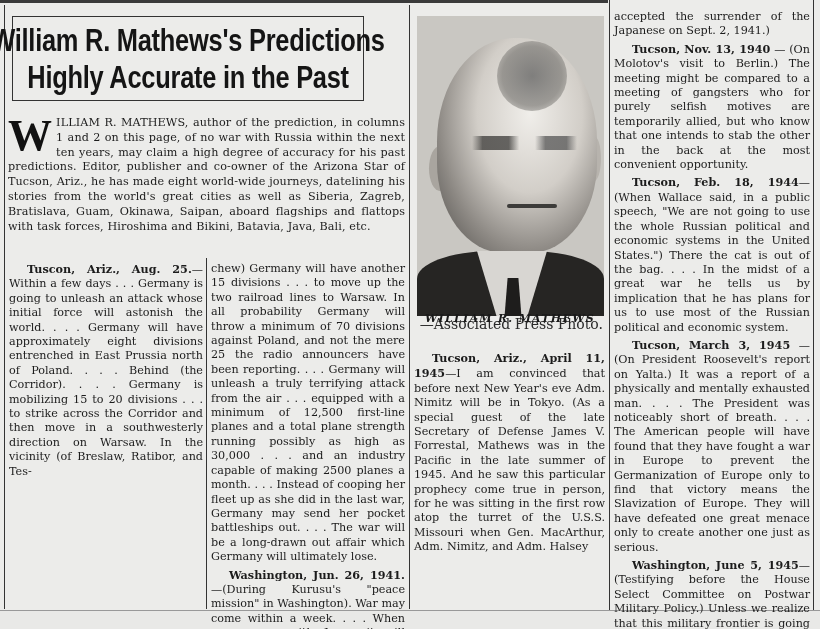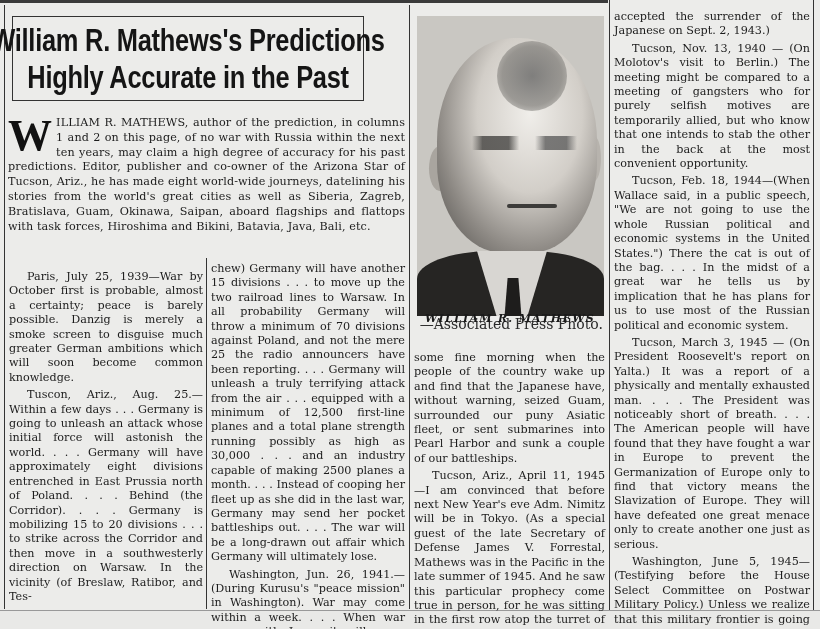"accepted the surrender of the" p { text: 1943 -> 1941 }
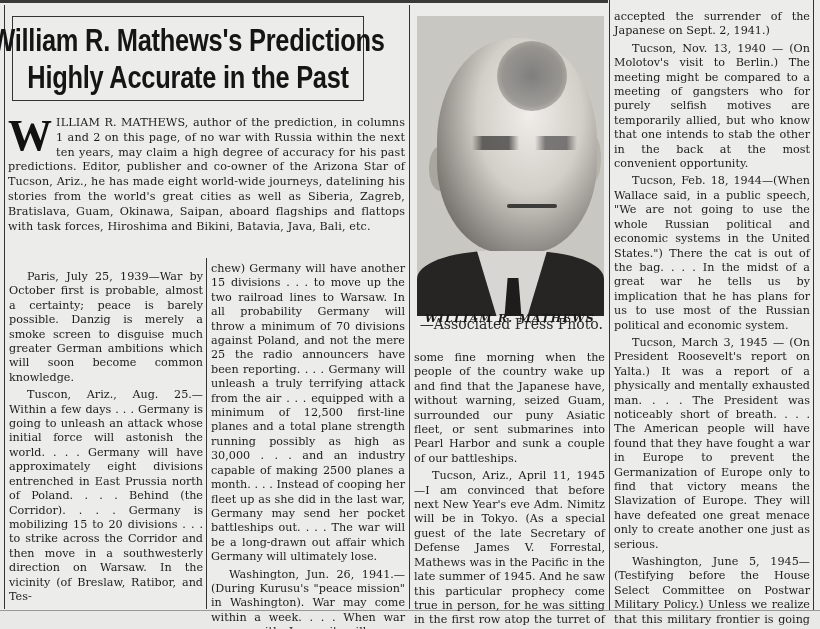"Tucson, Nov. 13, 1940" .dateline { font-weight: normal -> bold }
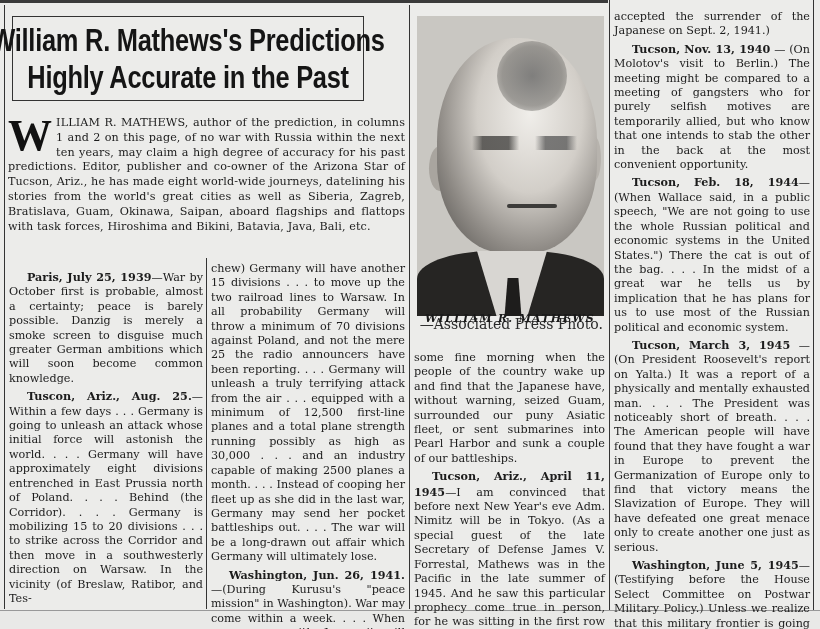"Paris, July 25, 1939—War by" p.indent { html: <p><span>Paris, July 25, 1939</span><span>—War by October first is probable, almost a certainty; peace is barely possible. Danzig is merely a smoke screen to disguise much greater German ambitions which will soon become common knowledge.</span></p> -> none }
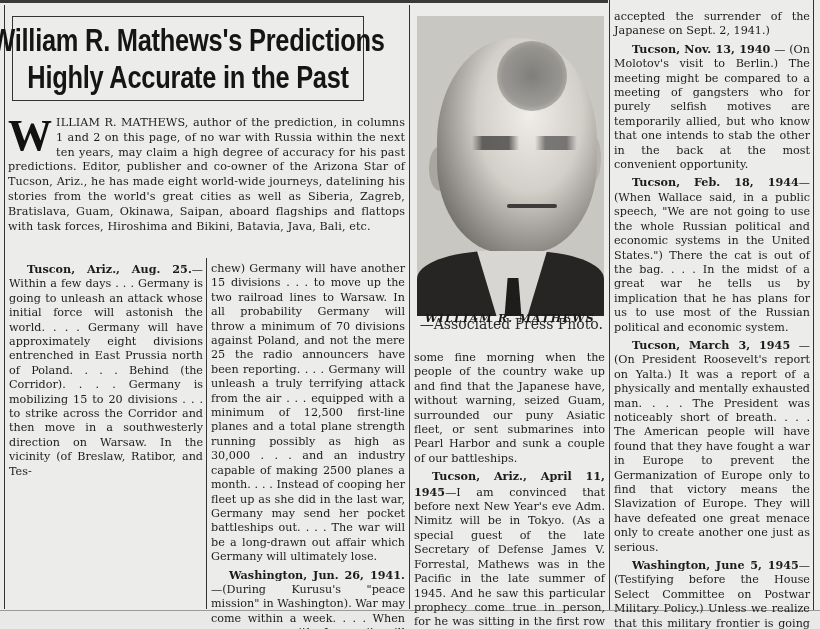"some fine morning when the" p { html: <p>some fine morning when the people of the country wake up and find that the Japanese have, without warning, seized Guam, surrounded our puny Asiatic fleet, or sent submarines into Pearl Harbor and sunk a couple of our battleships.</p> -> none }
